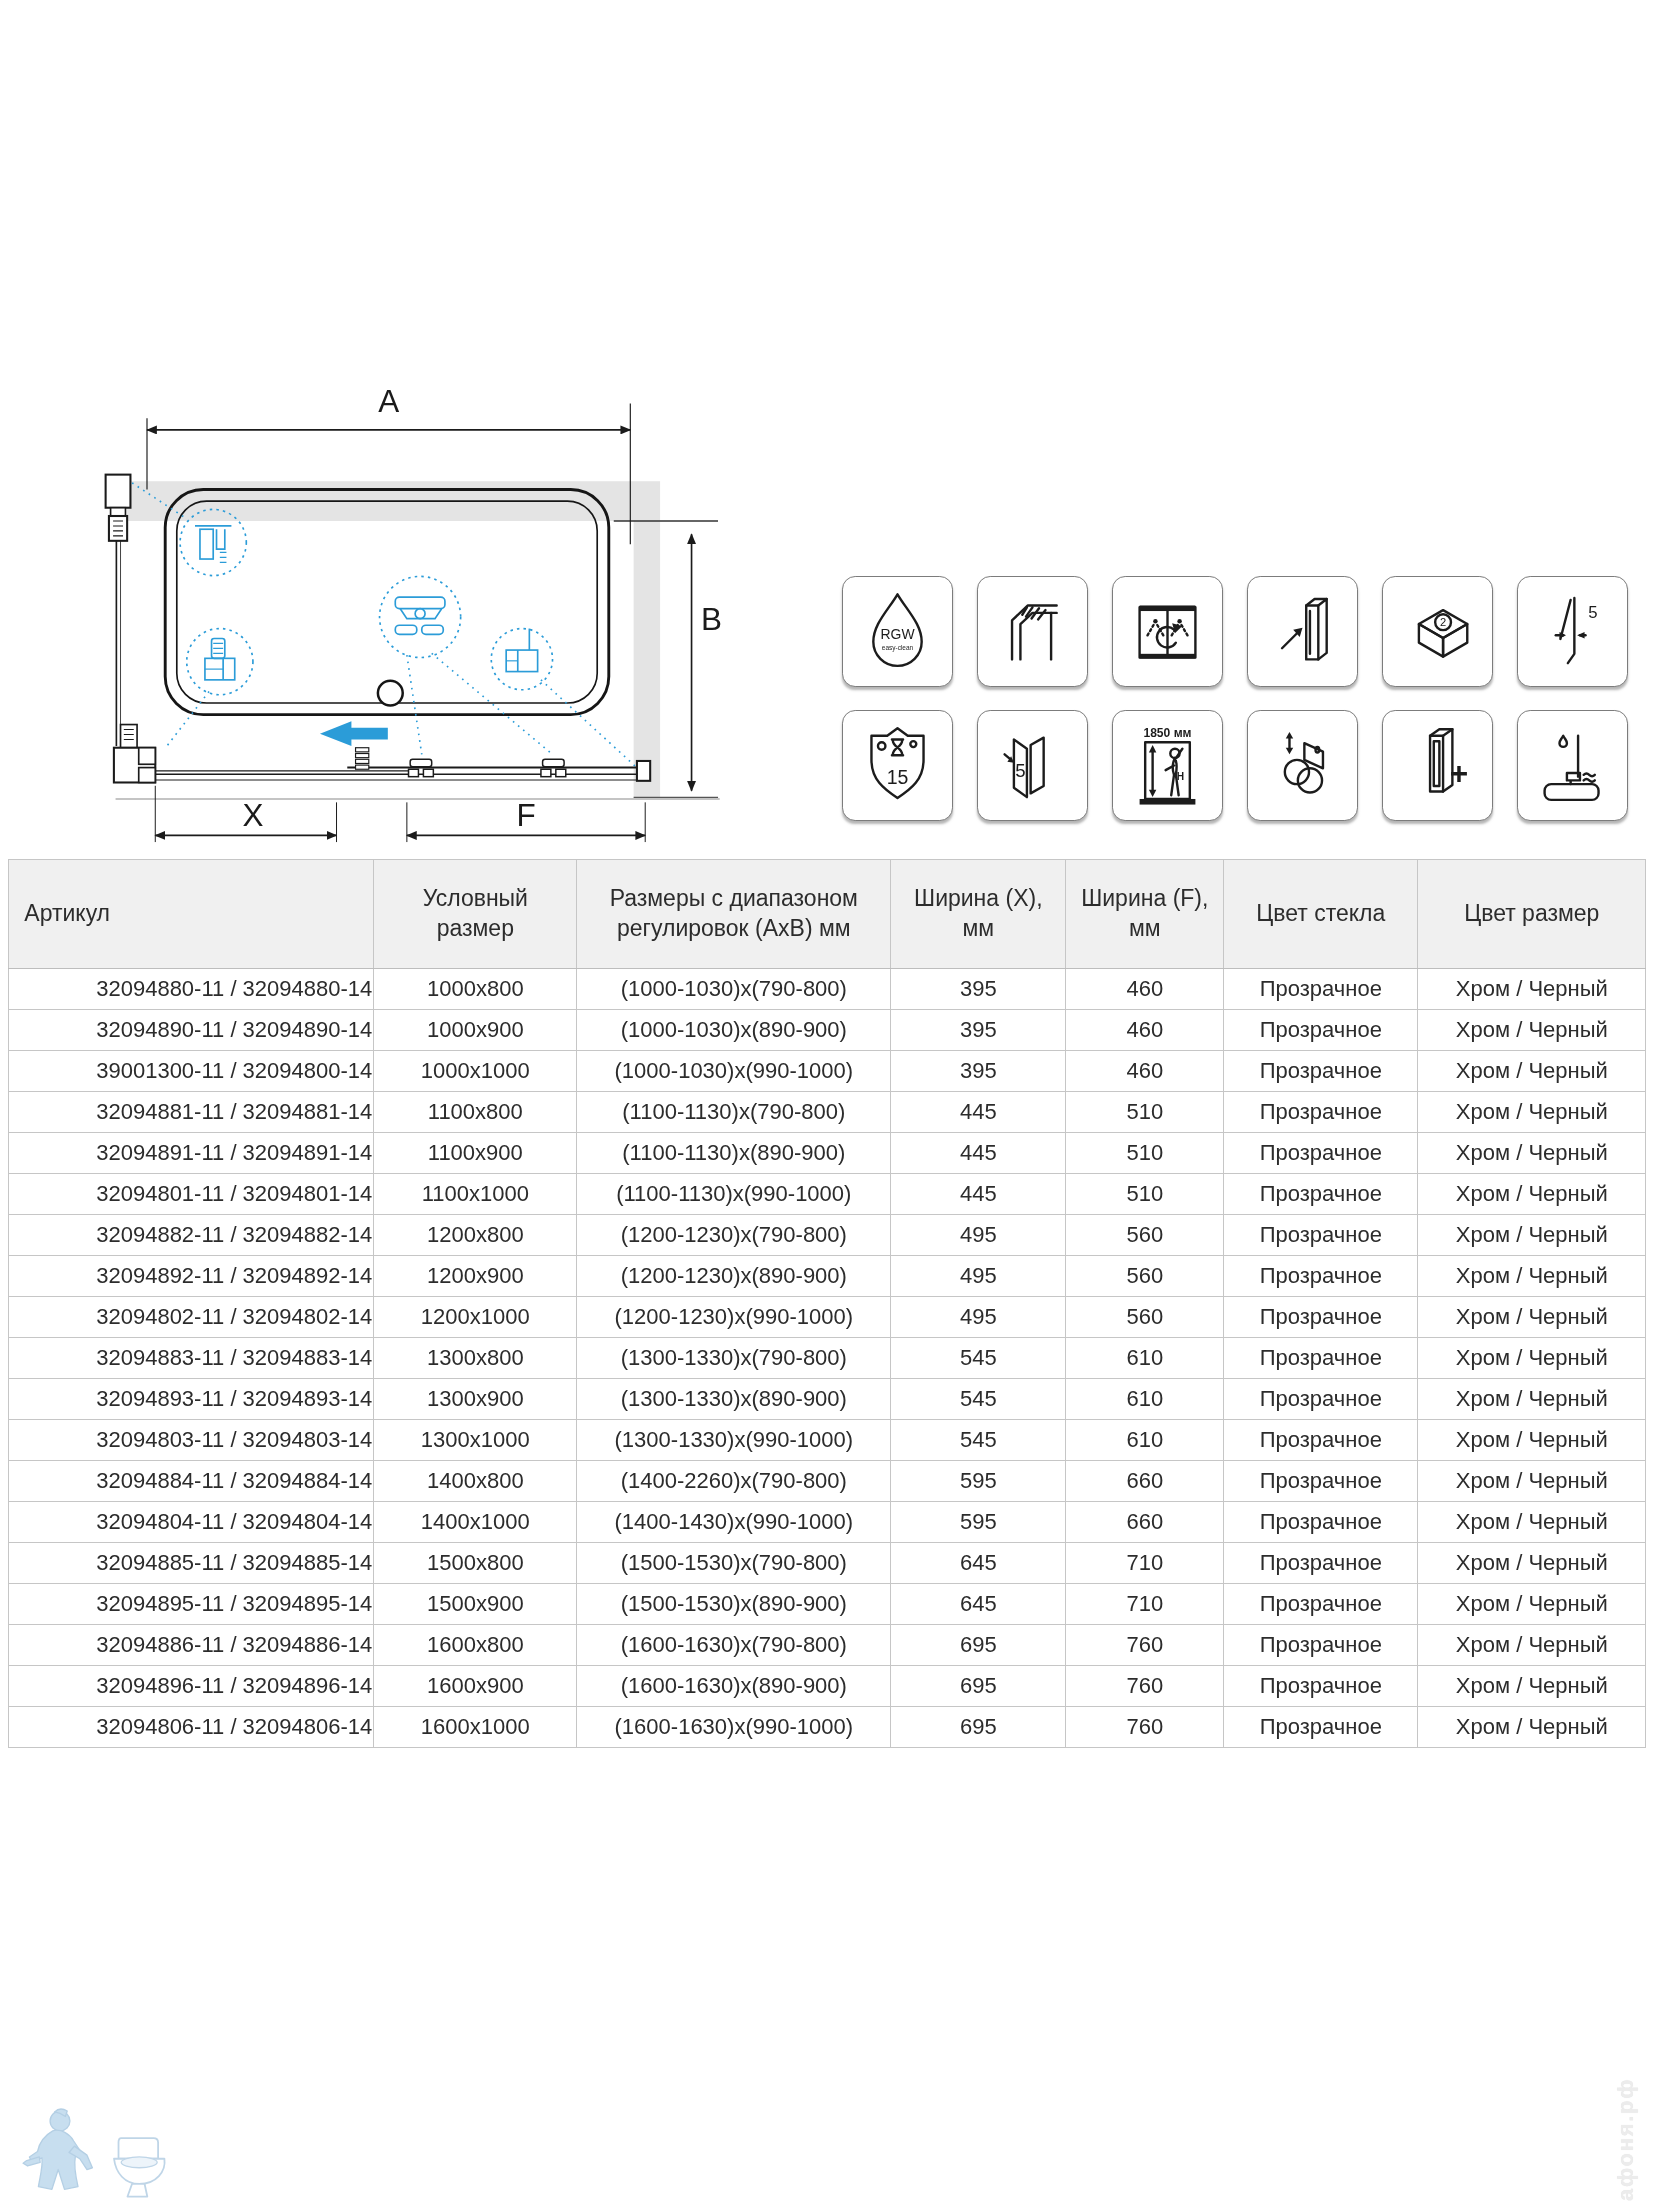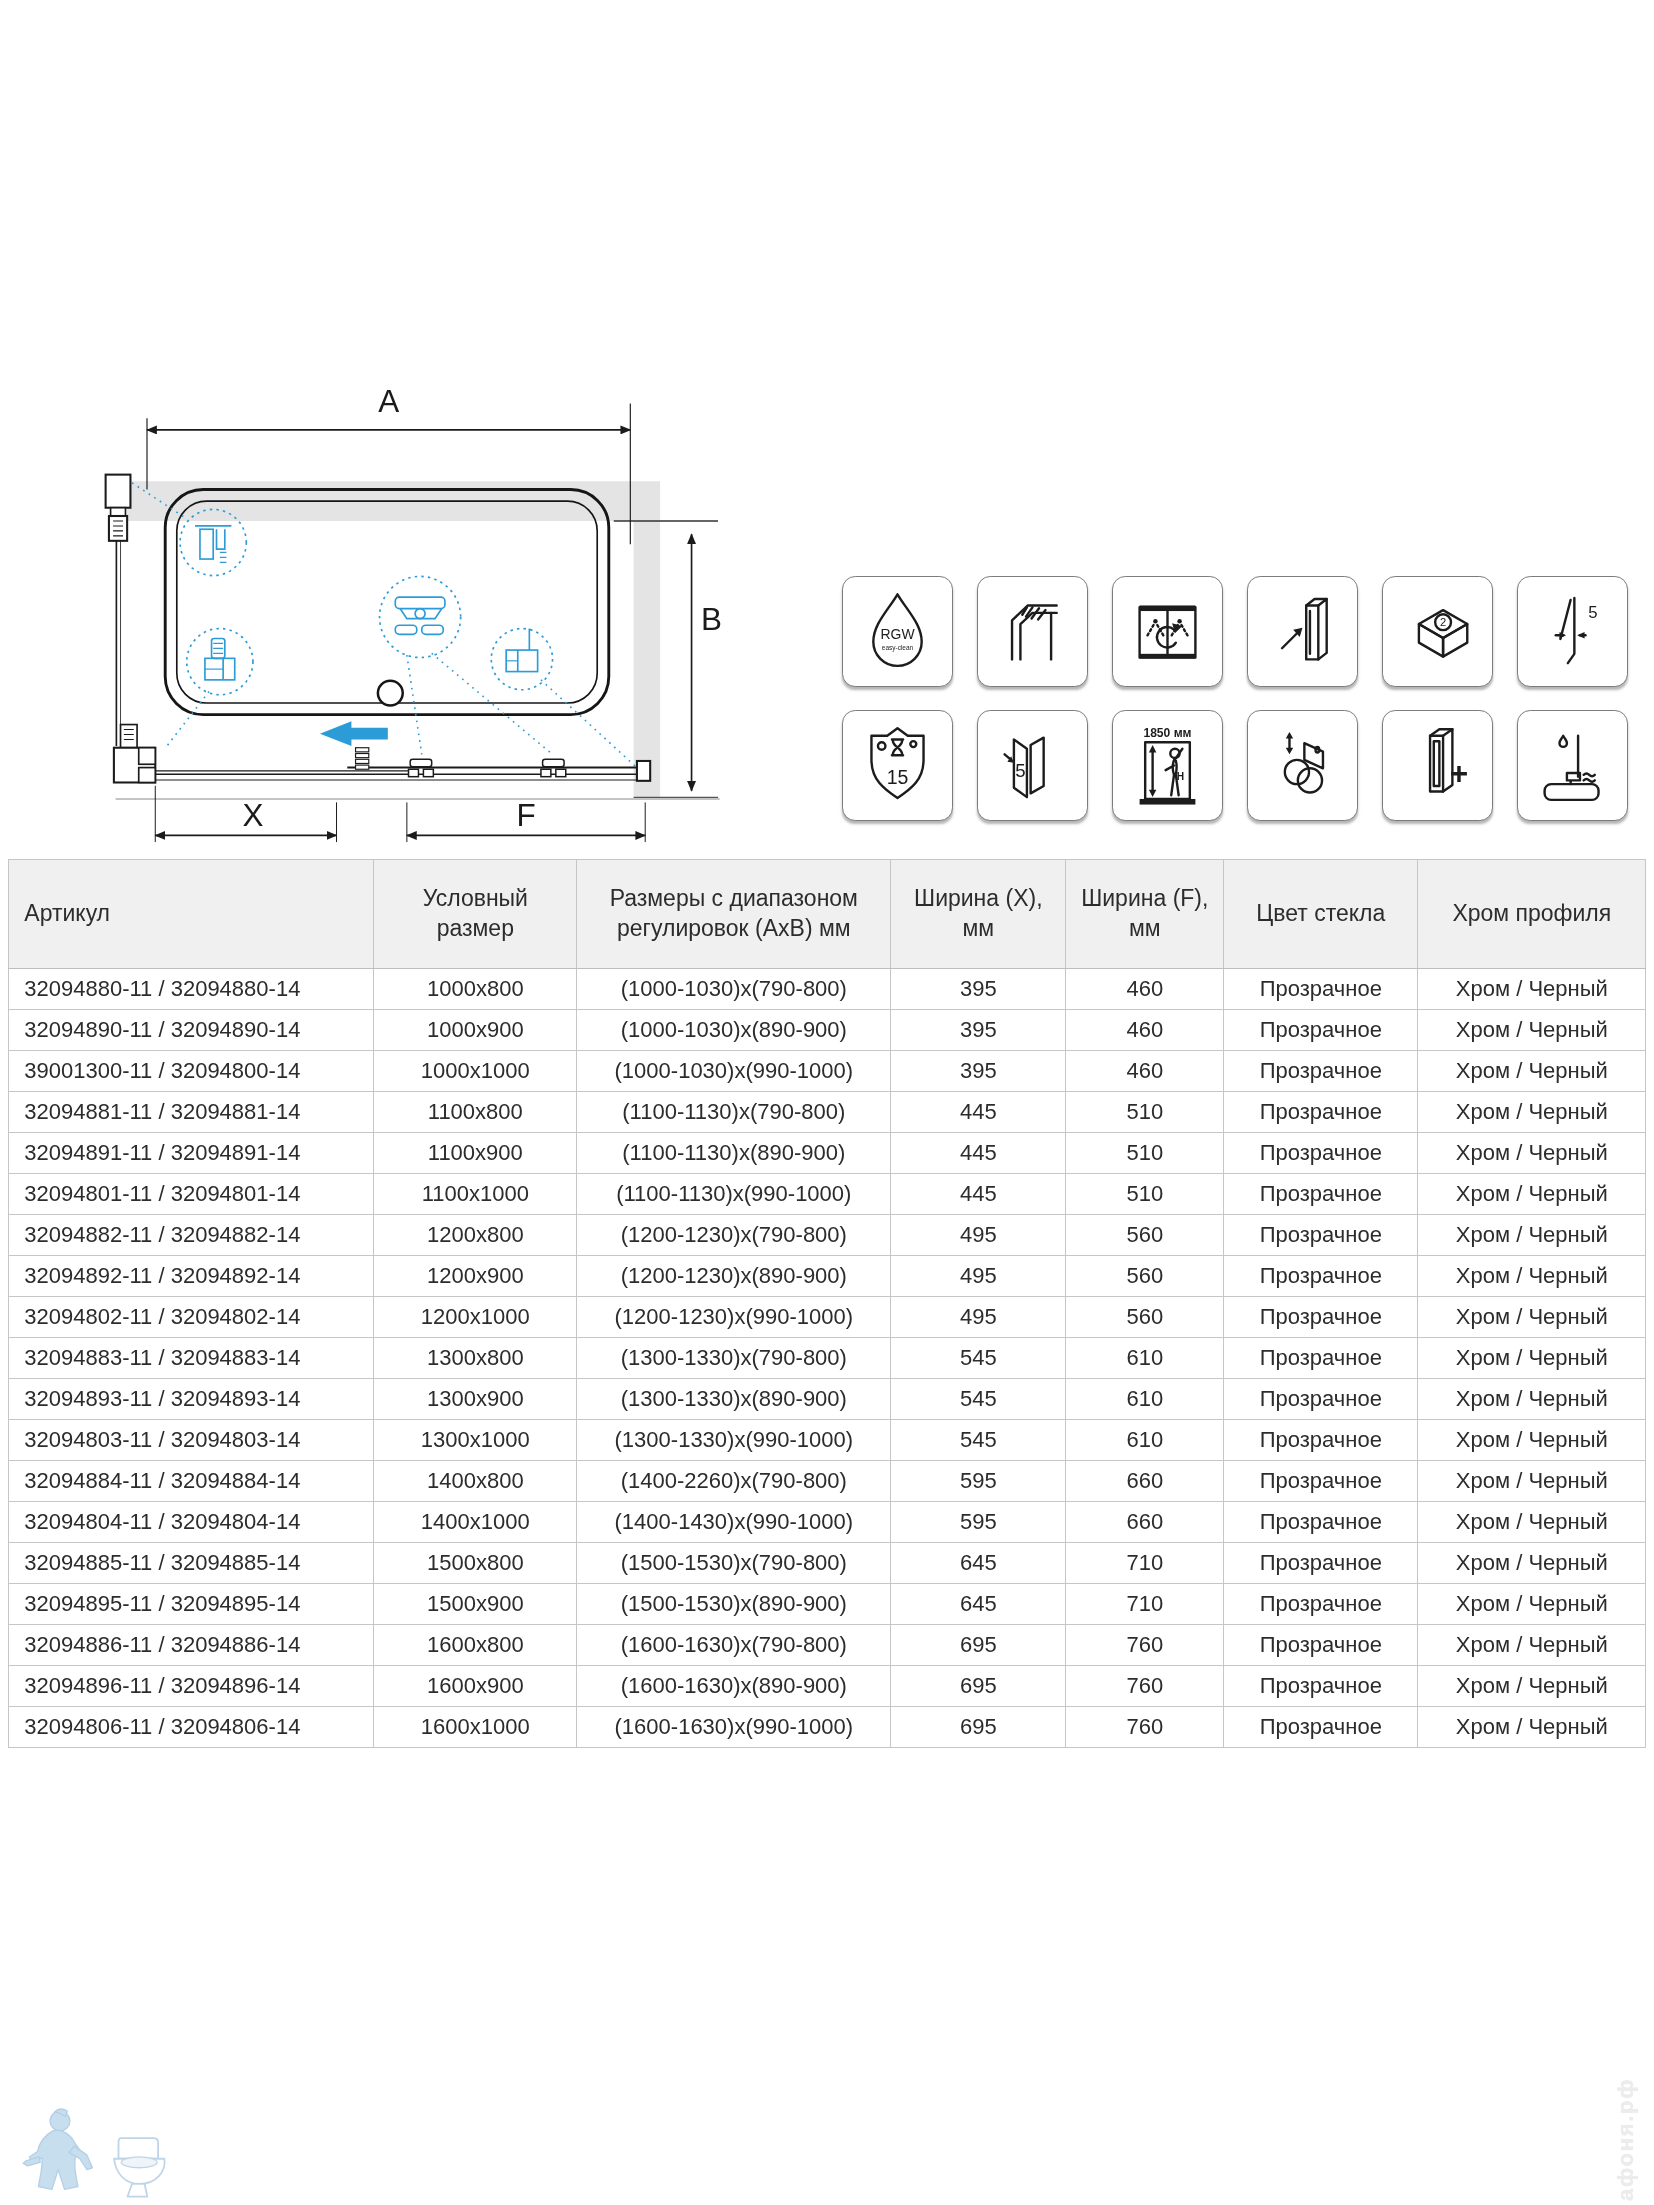"Хром профиля" th { text: Хром профиля -> Цвет размер }
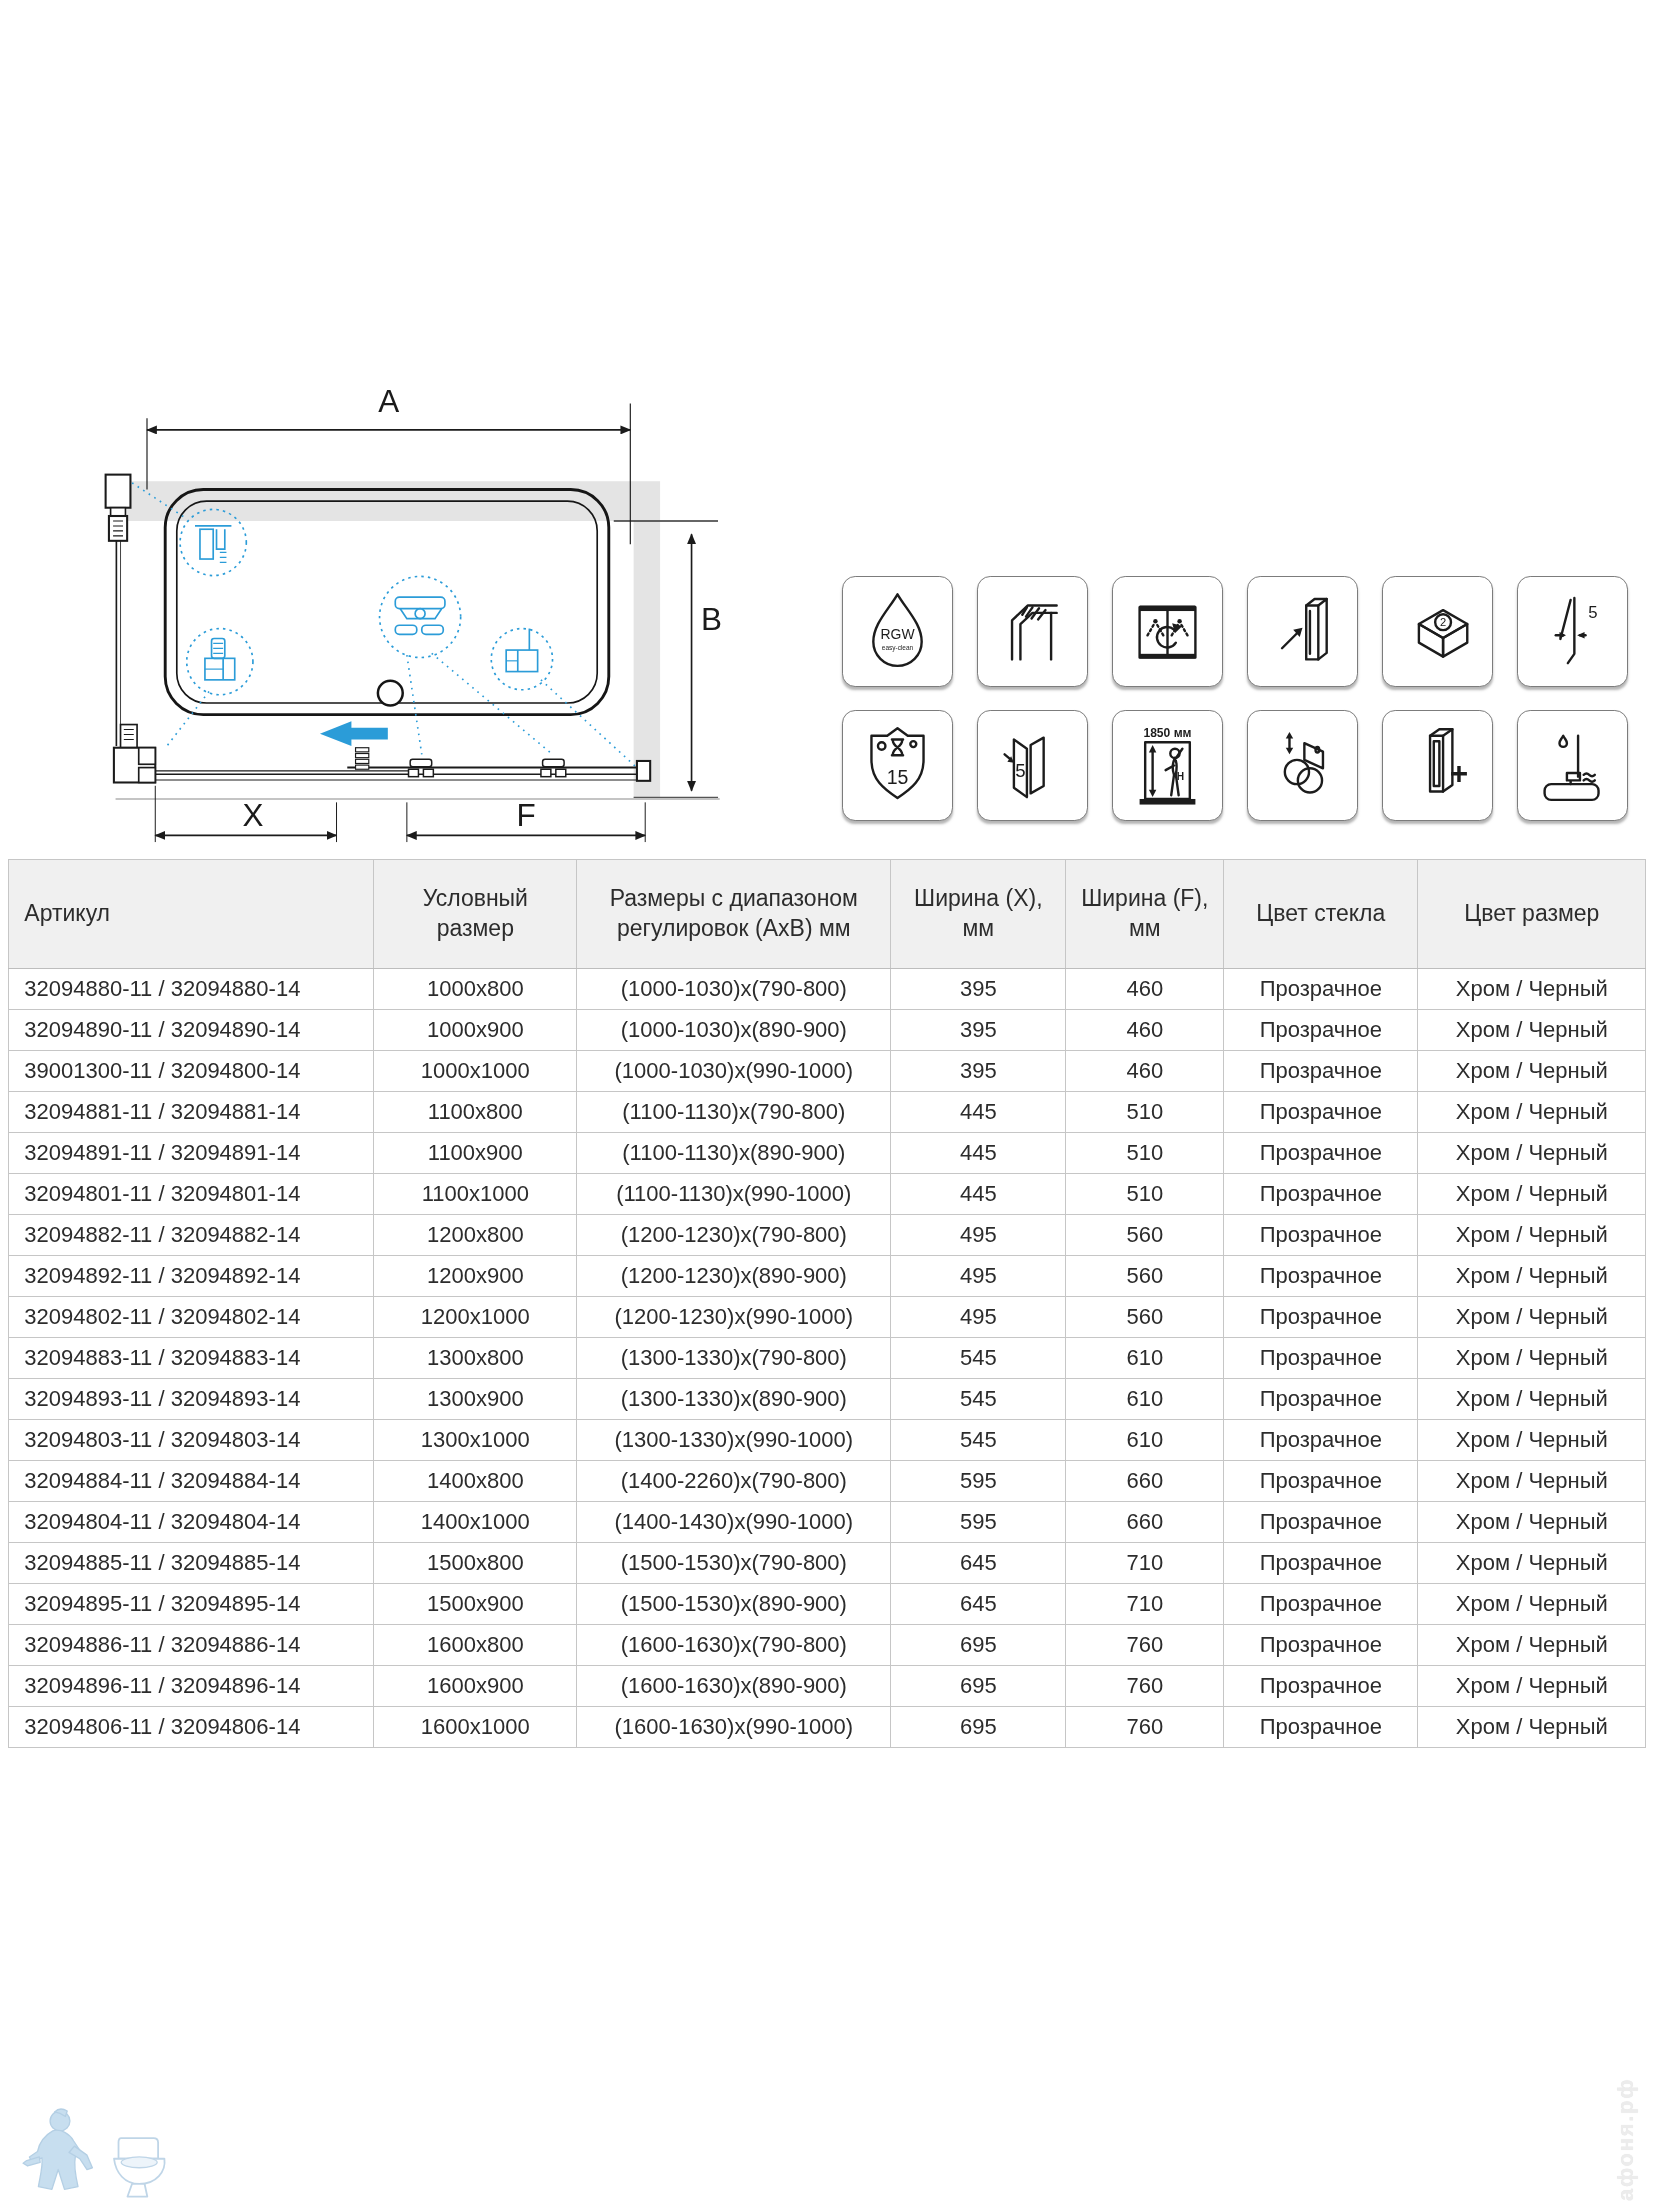"32094880-11 / 32094880-14" table.spec td:first-child { text-align: left -> right }
